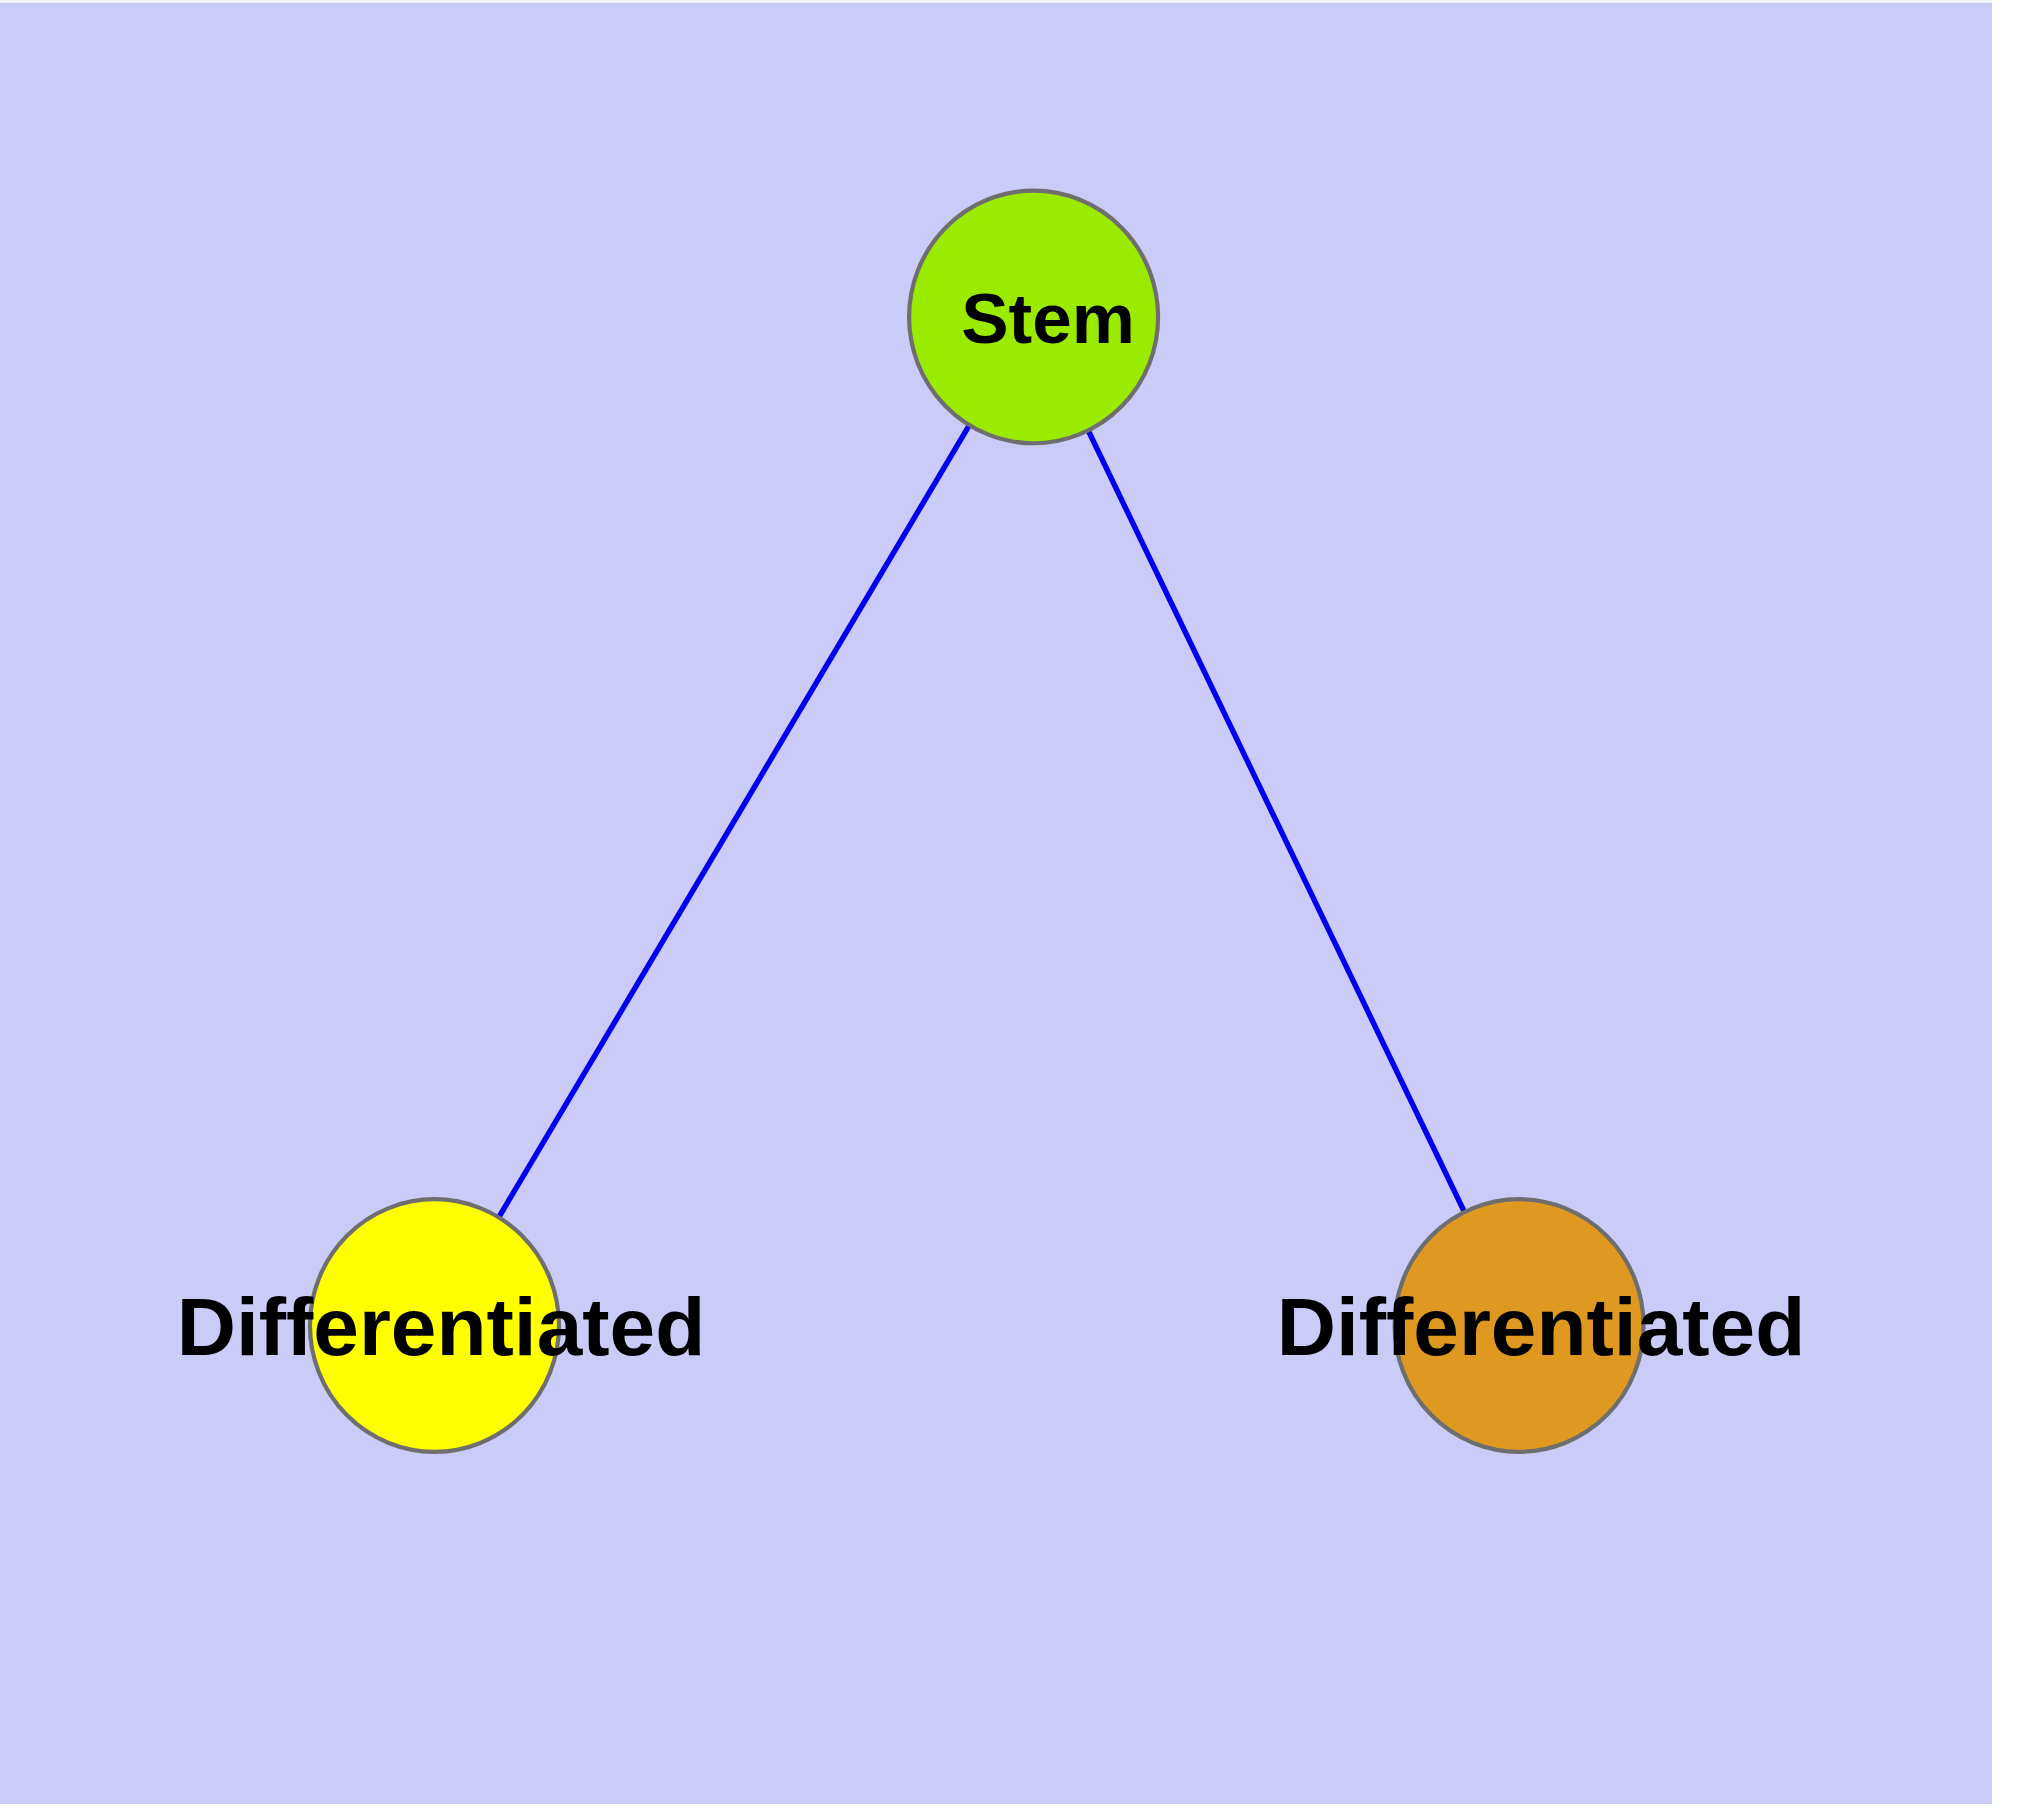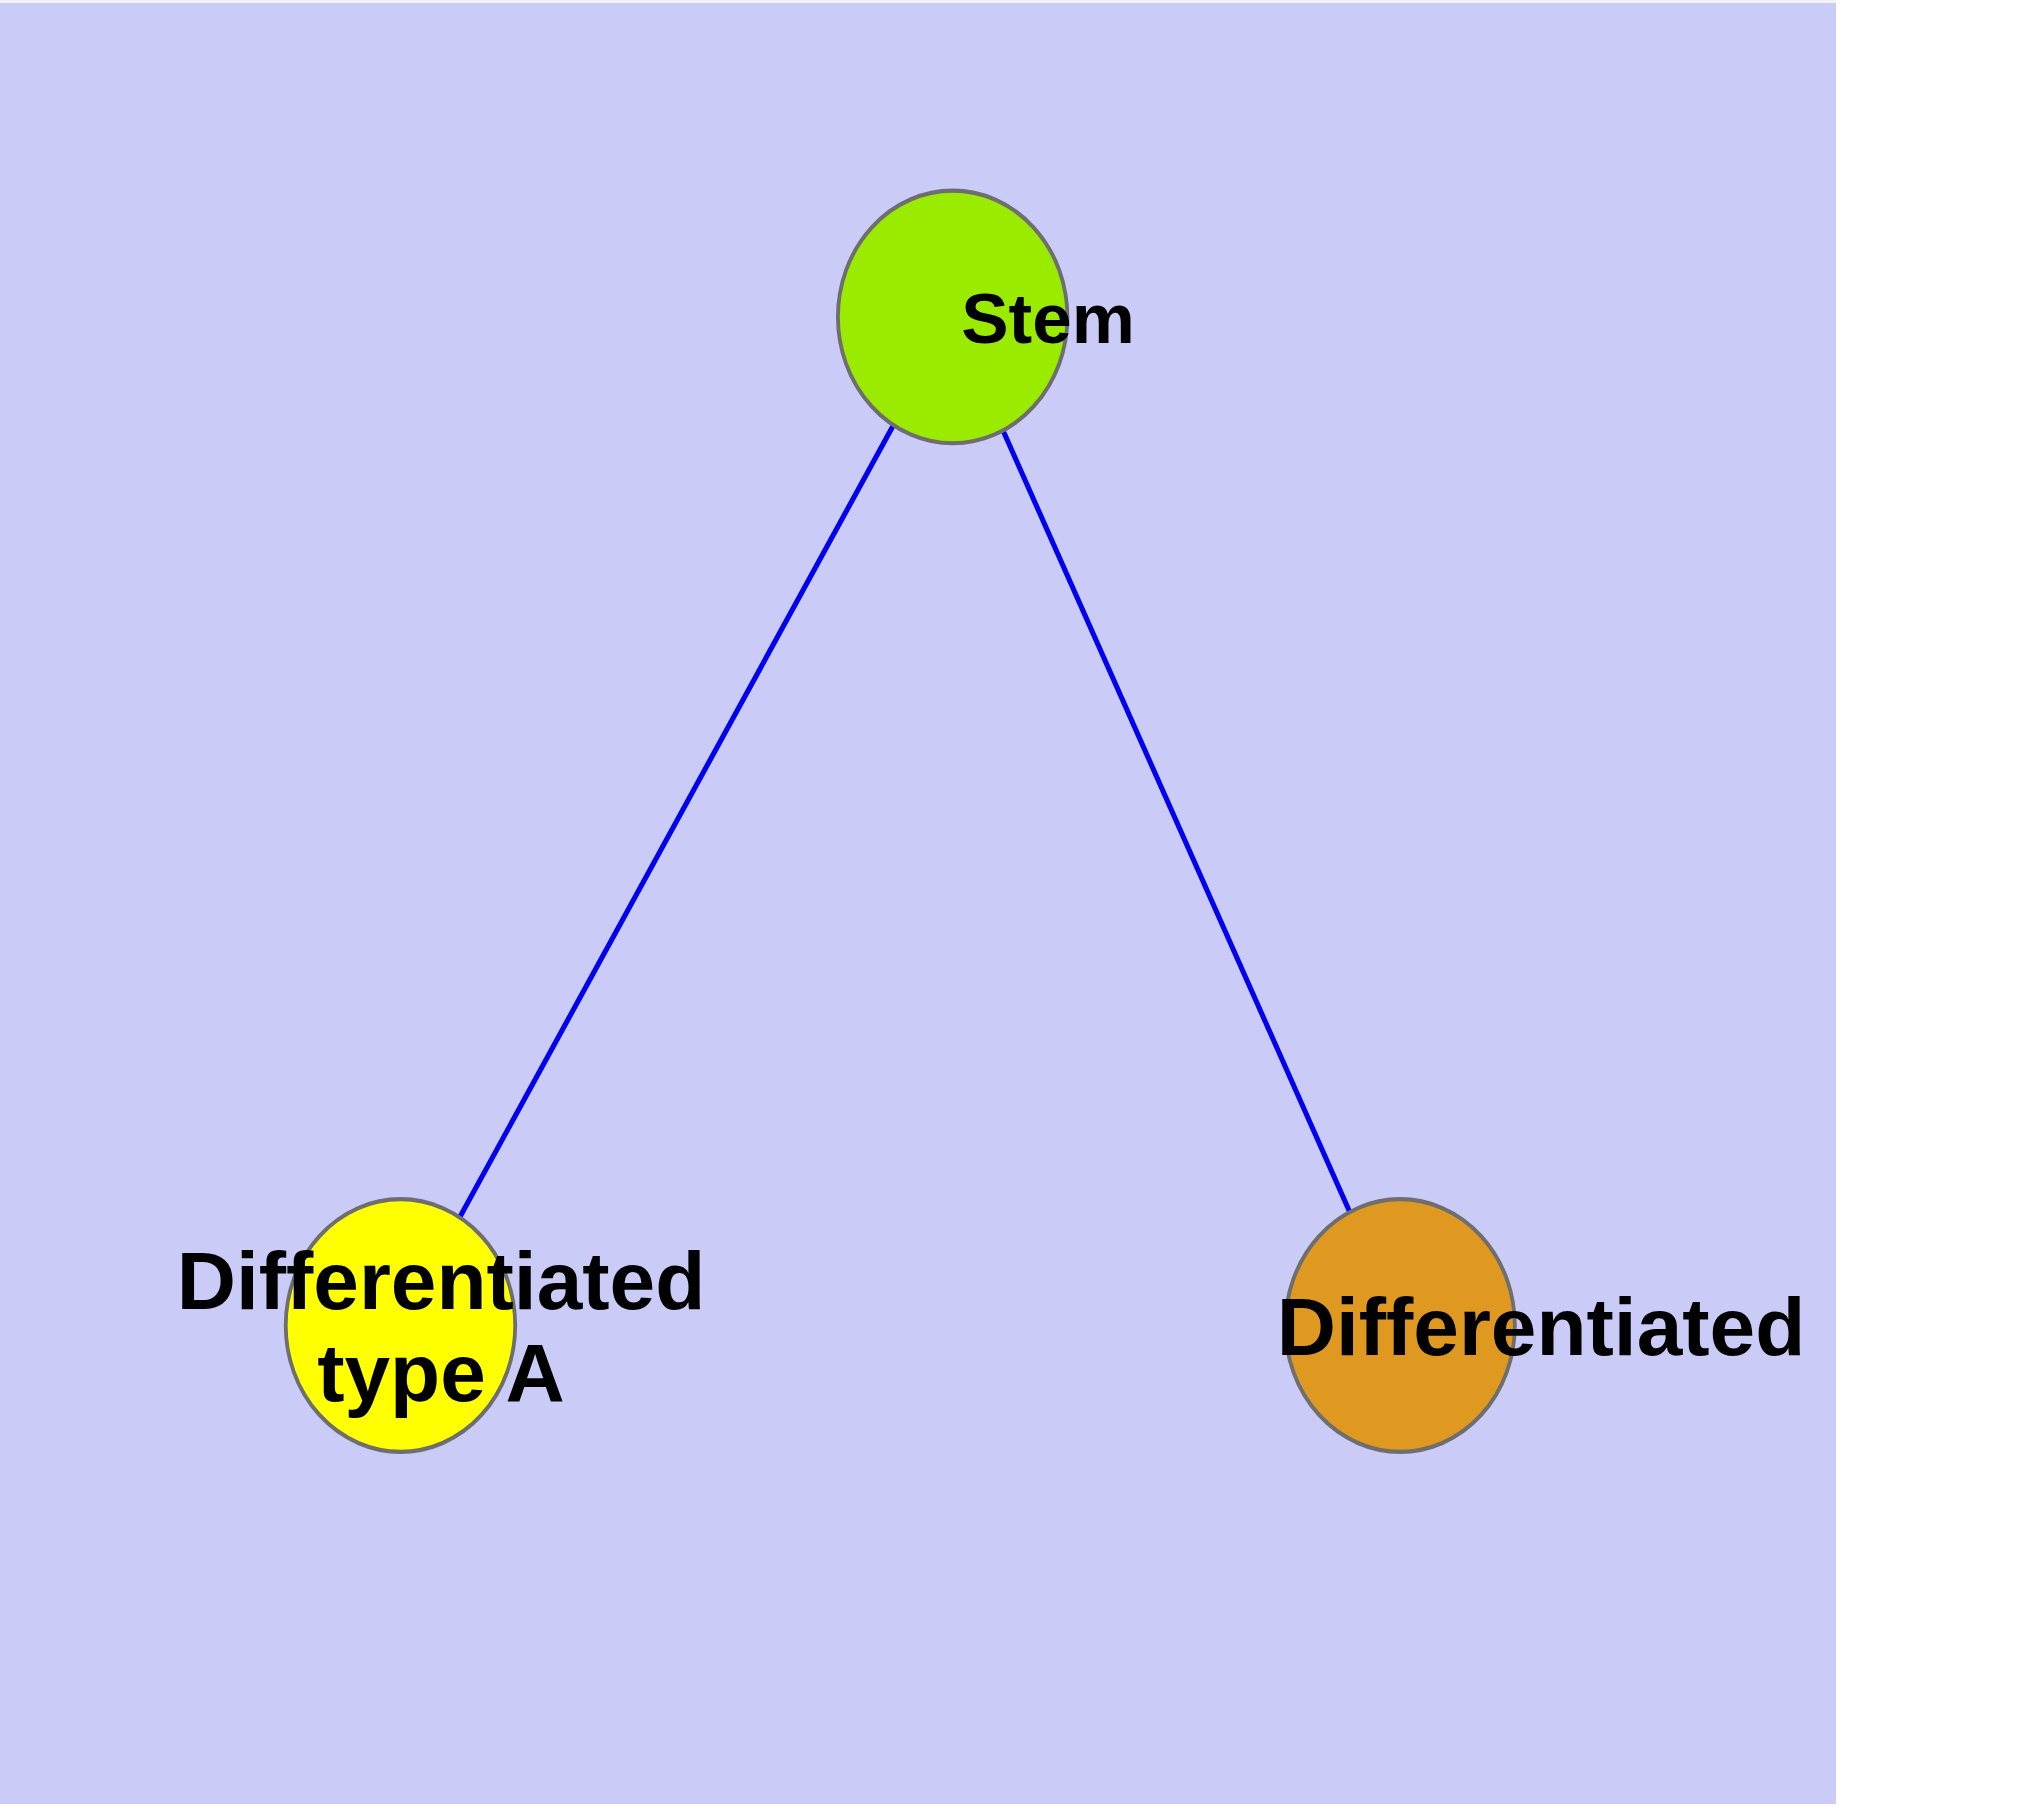"Stem" .canvas { width: 1836px -> 1992px }
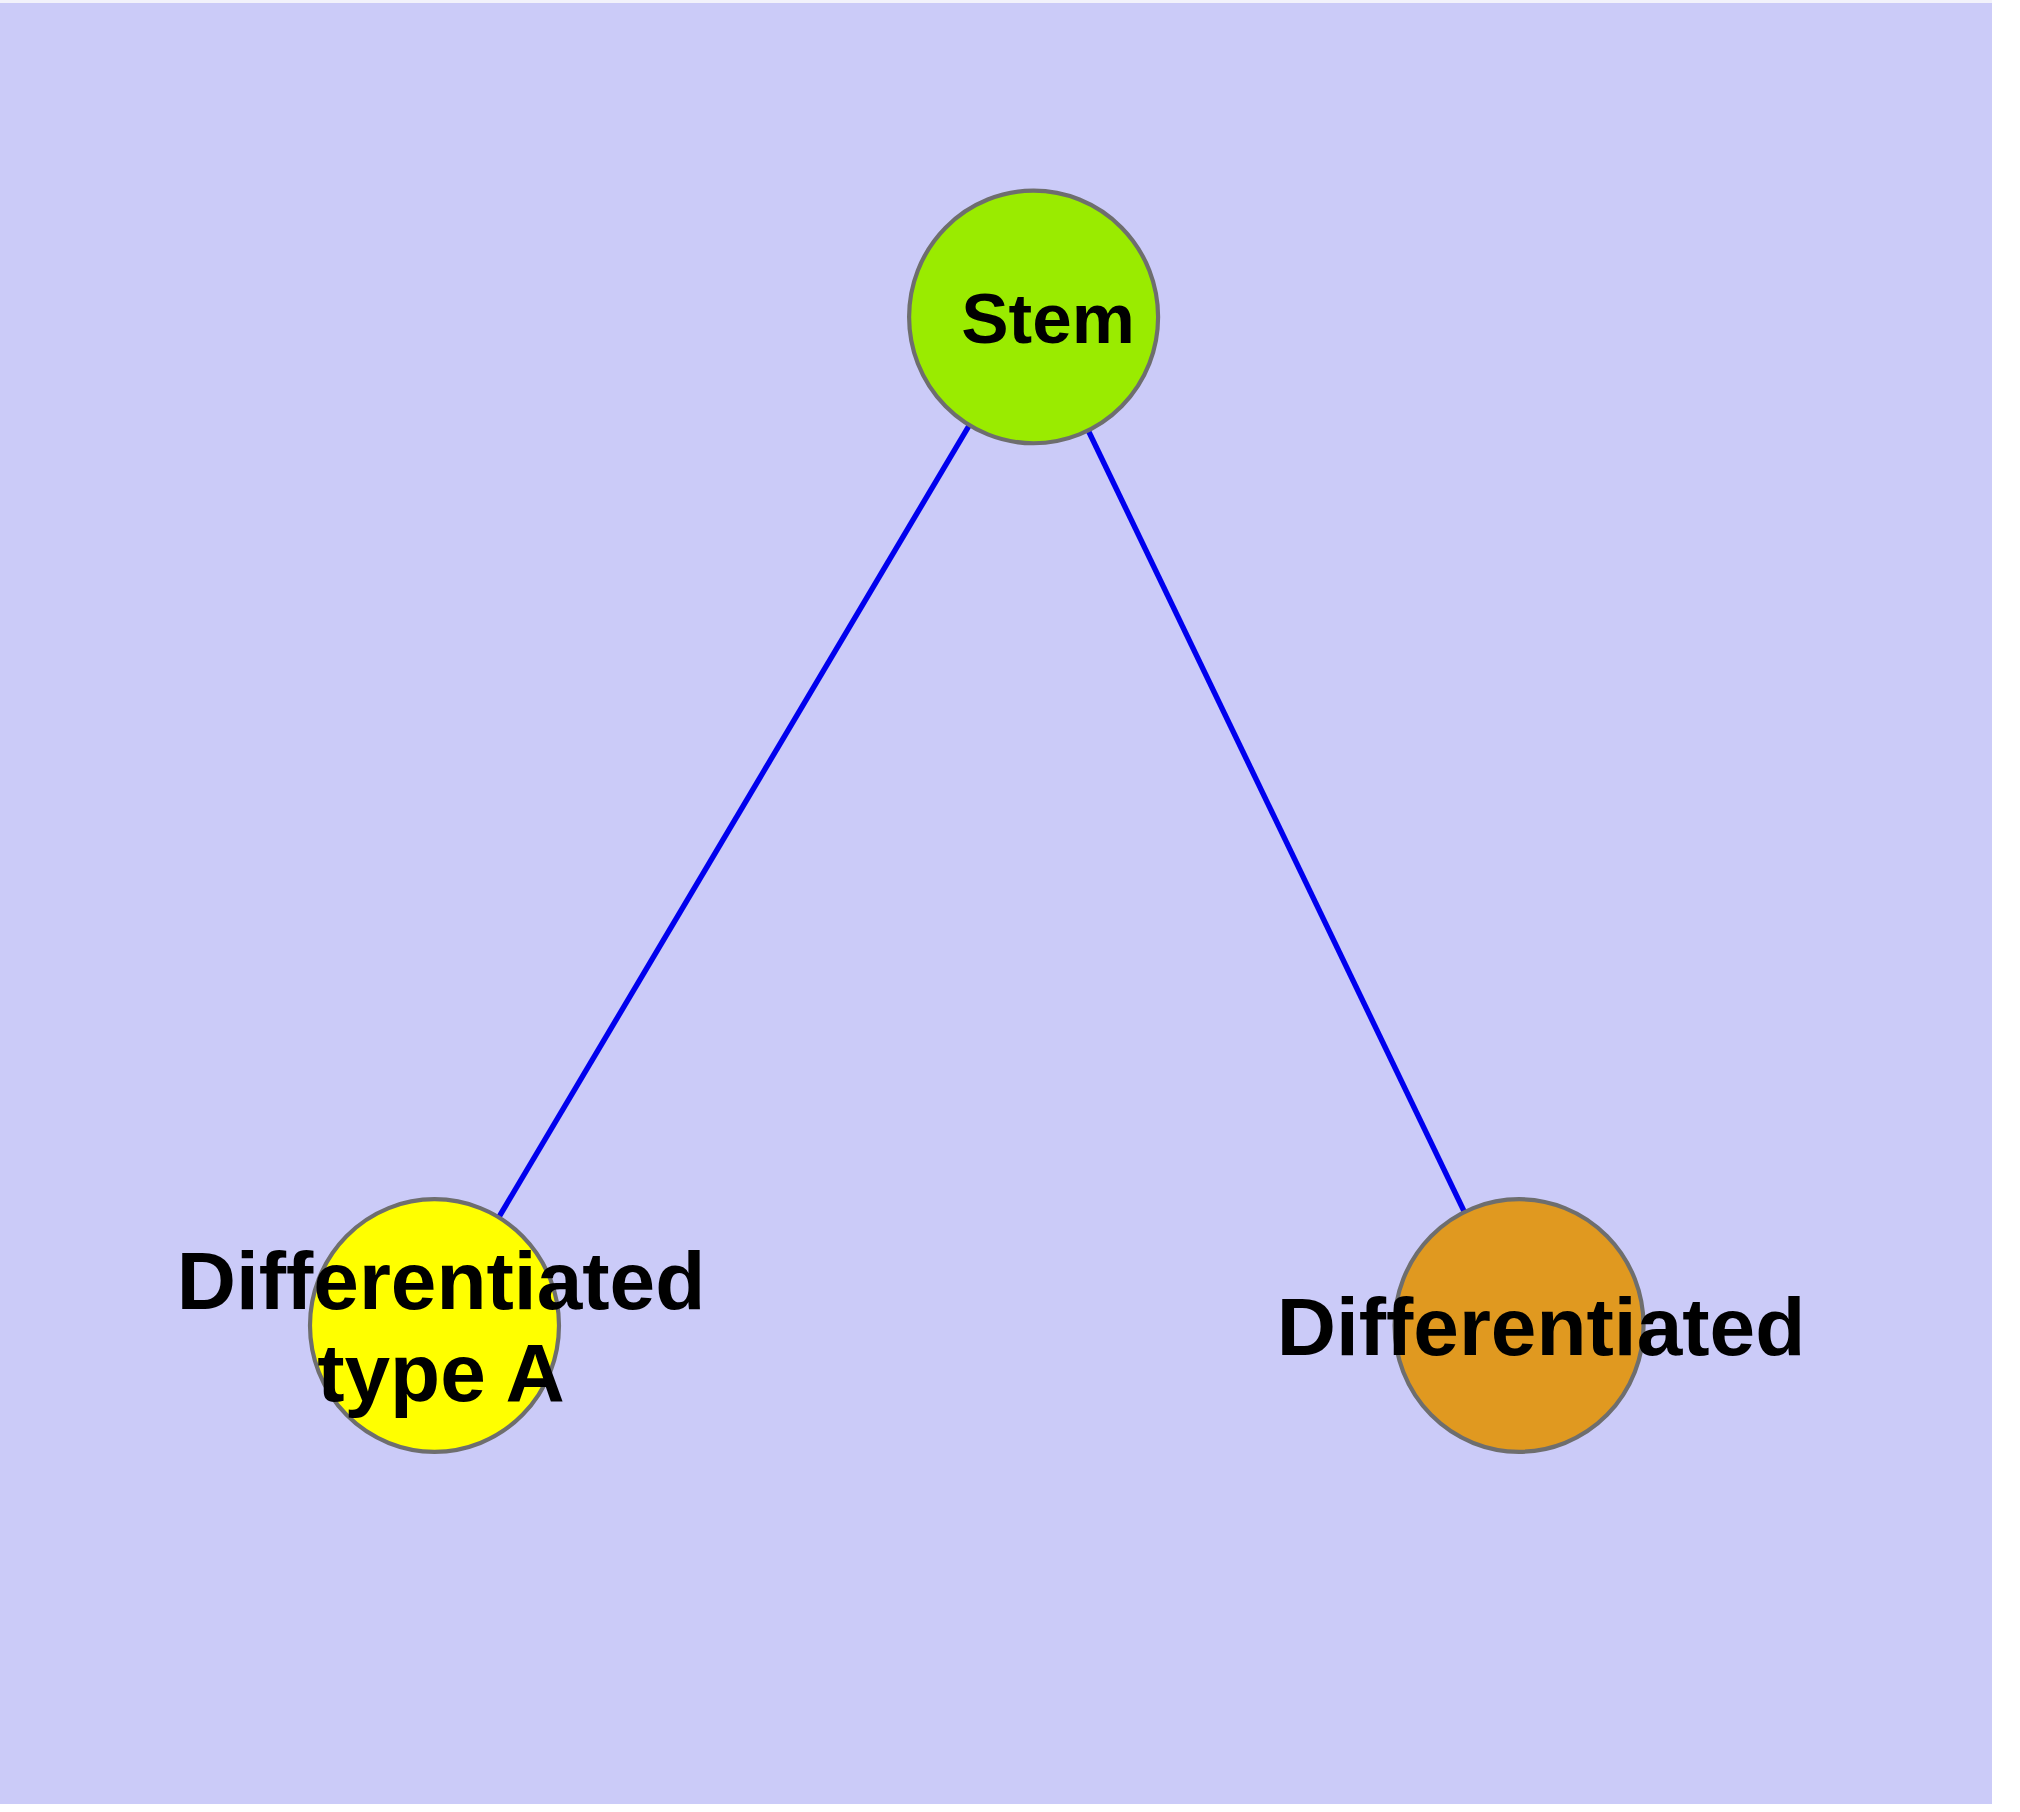"type A" span { html: <span>type A</span> -> none }
